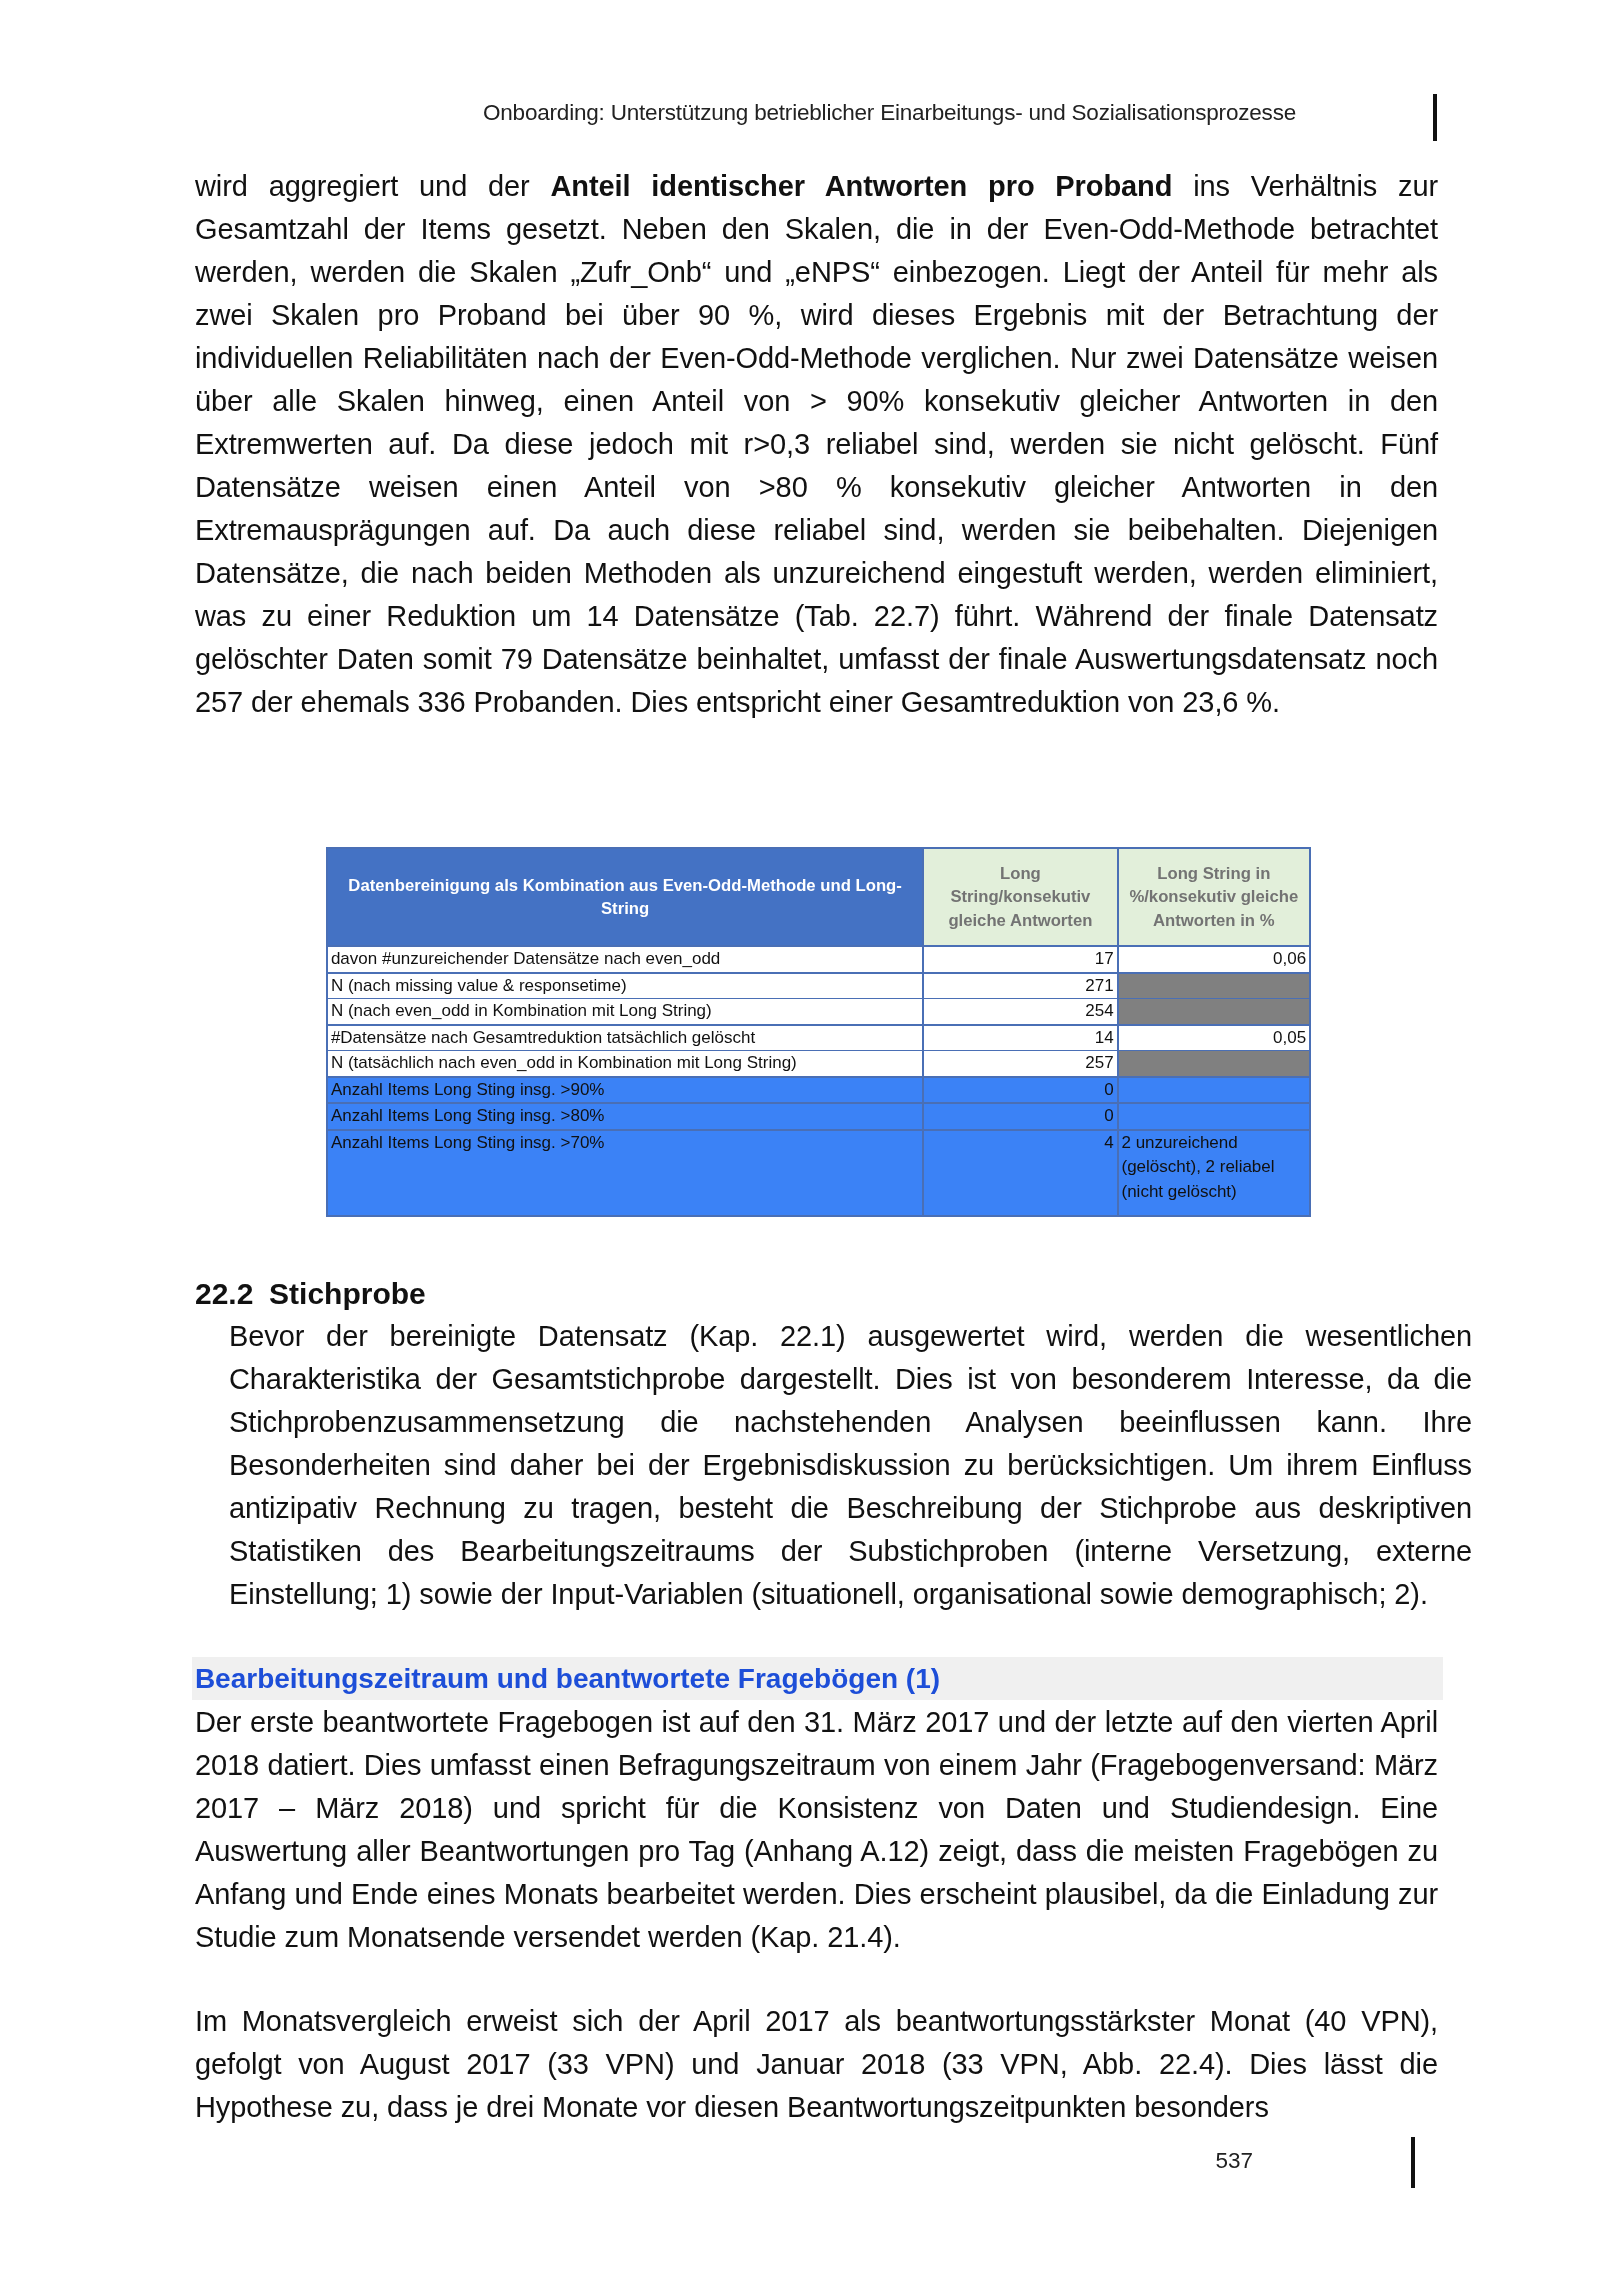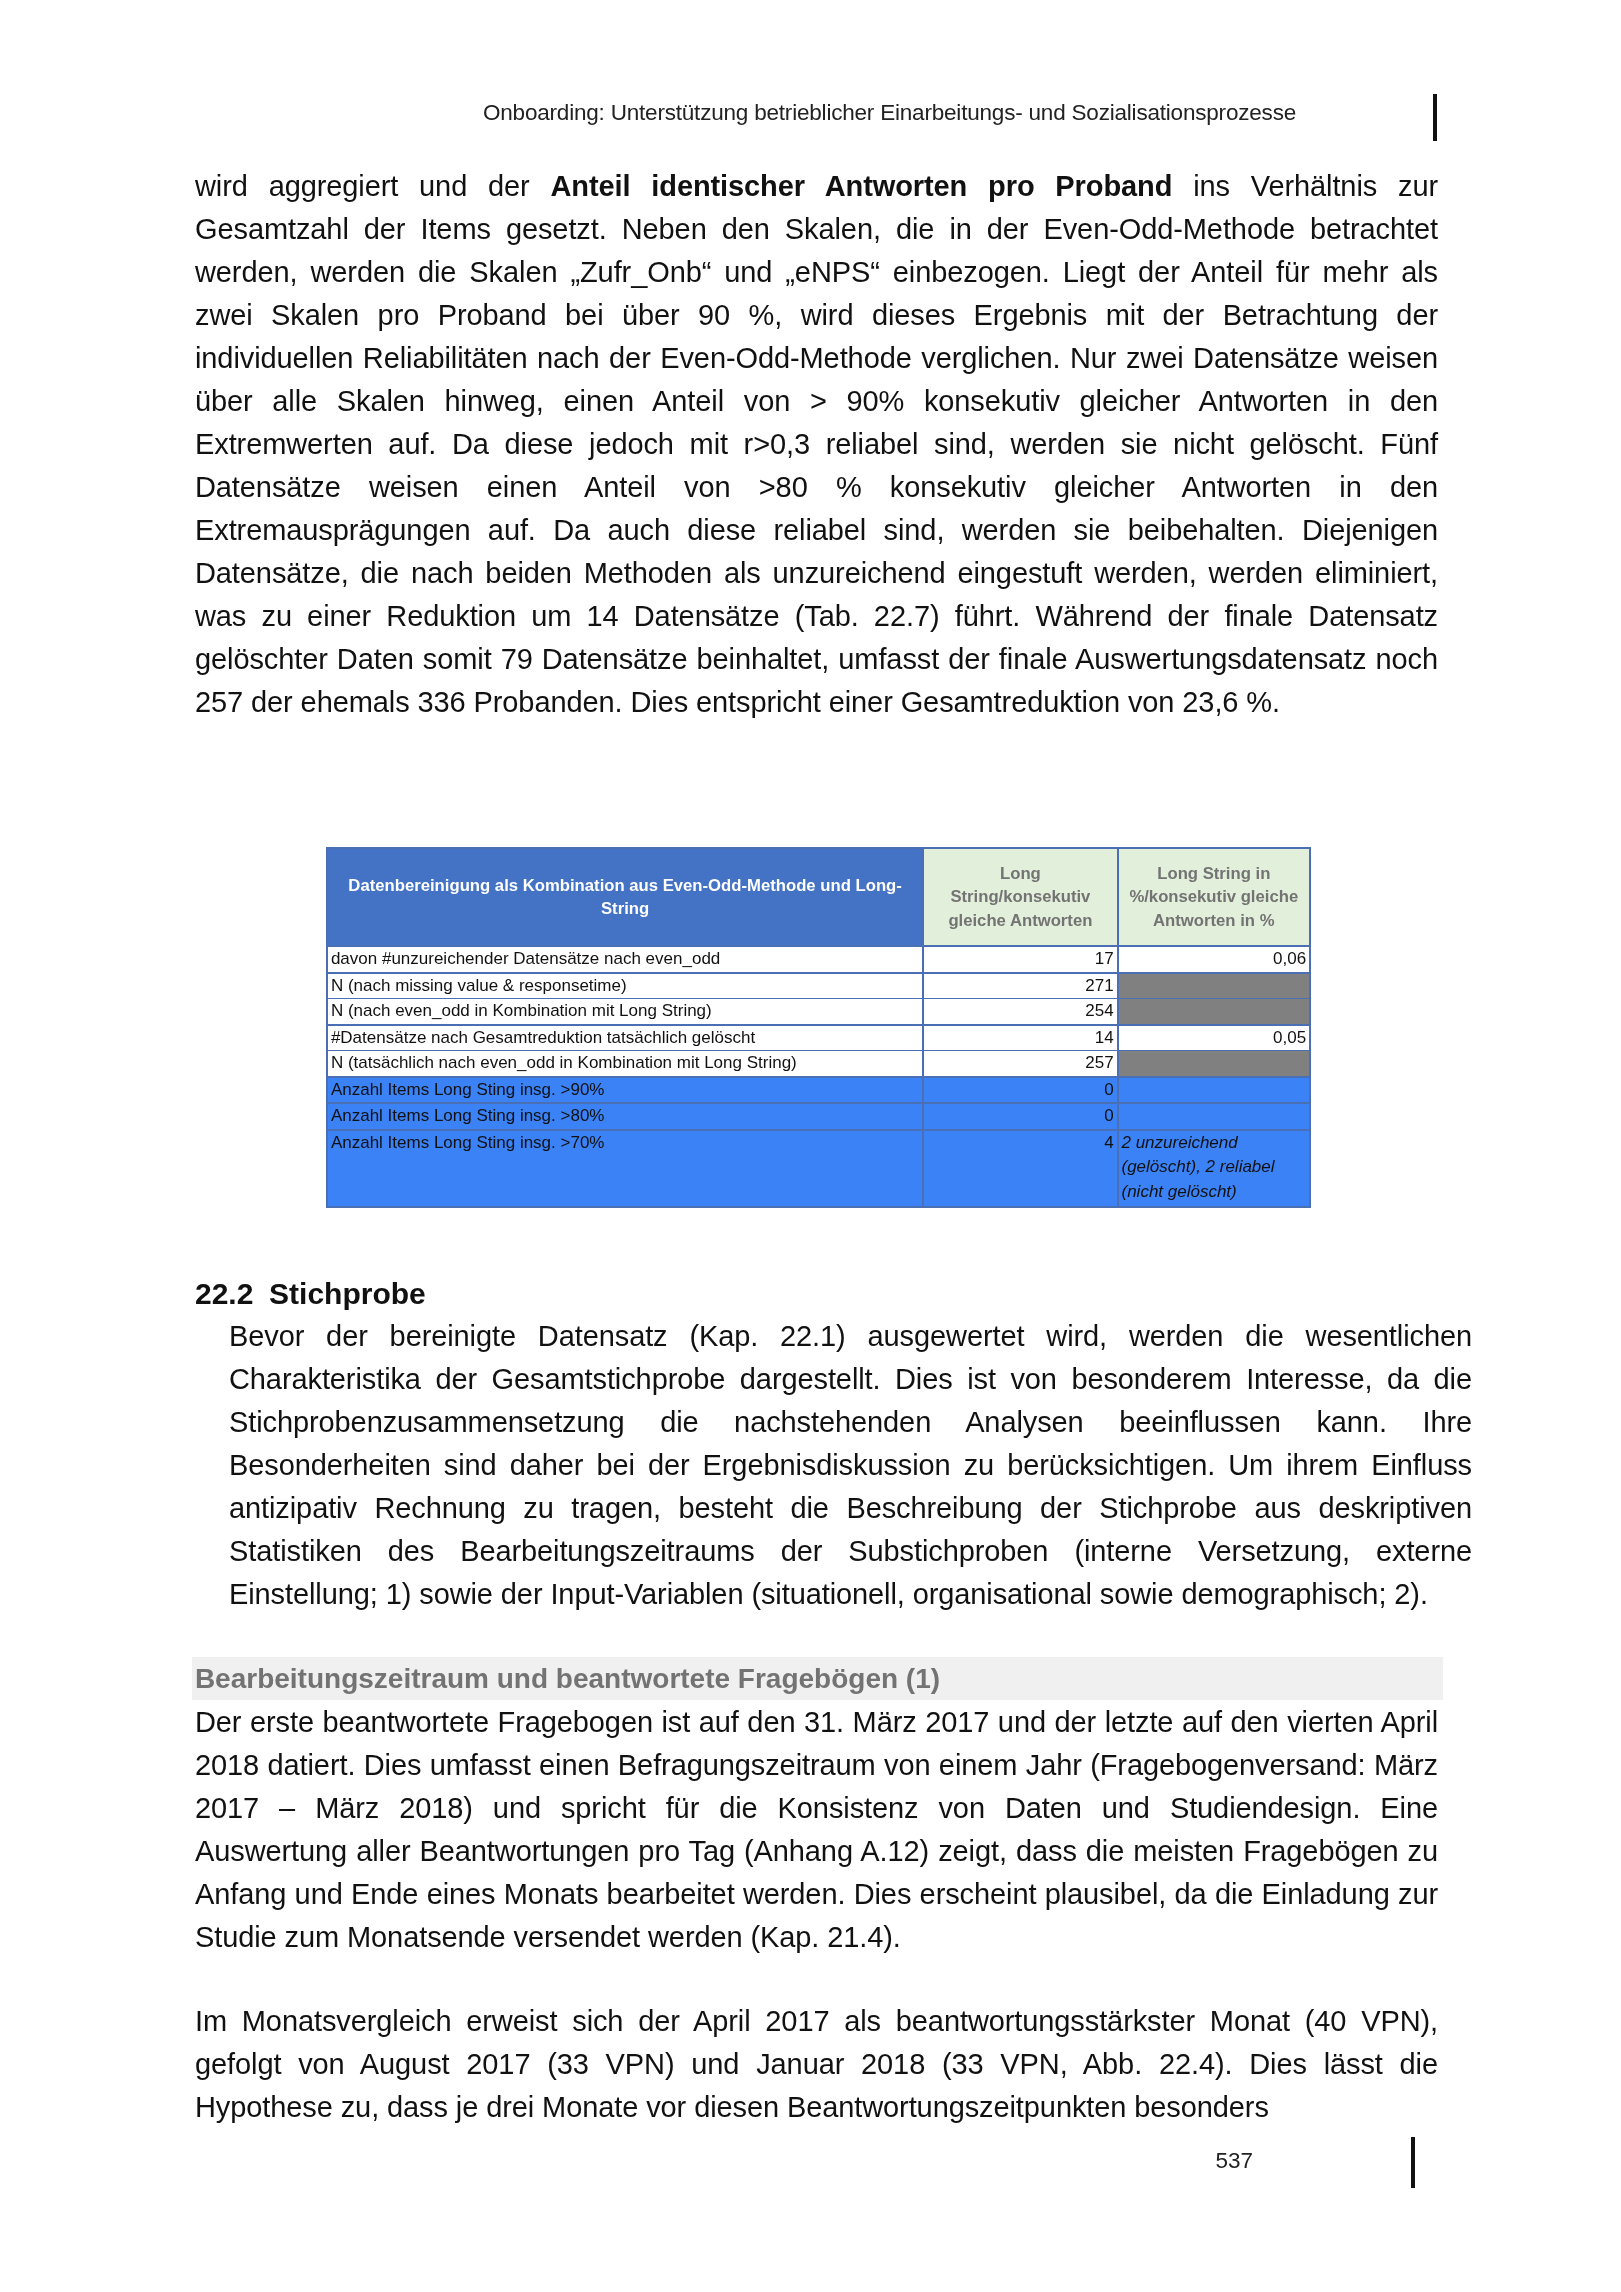"2 unzureichend (gelöscht), 2 reliabel" .data-table td.note { font-style: italic -> none; padding-bottom: 2px -> 11px }
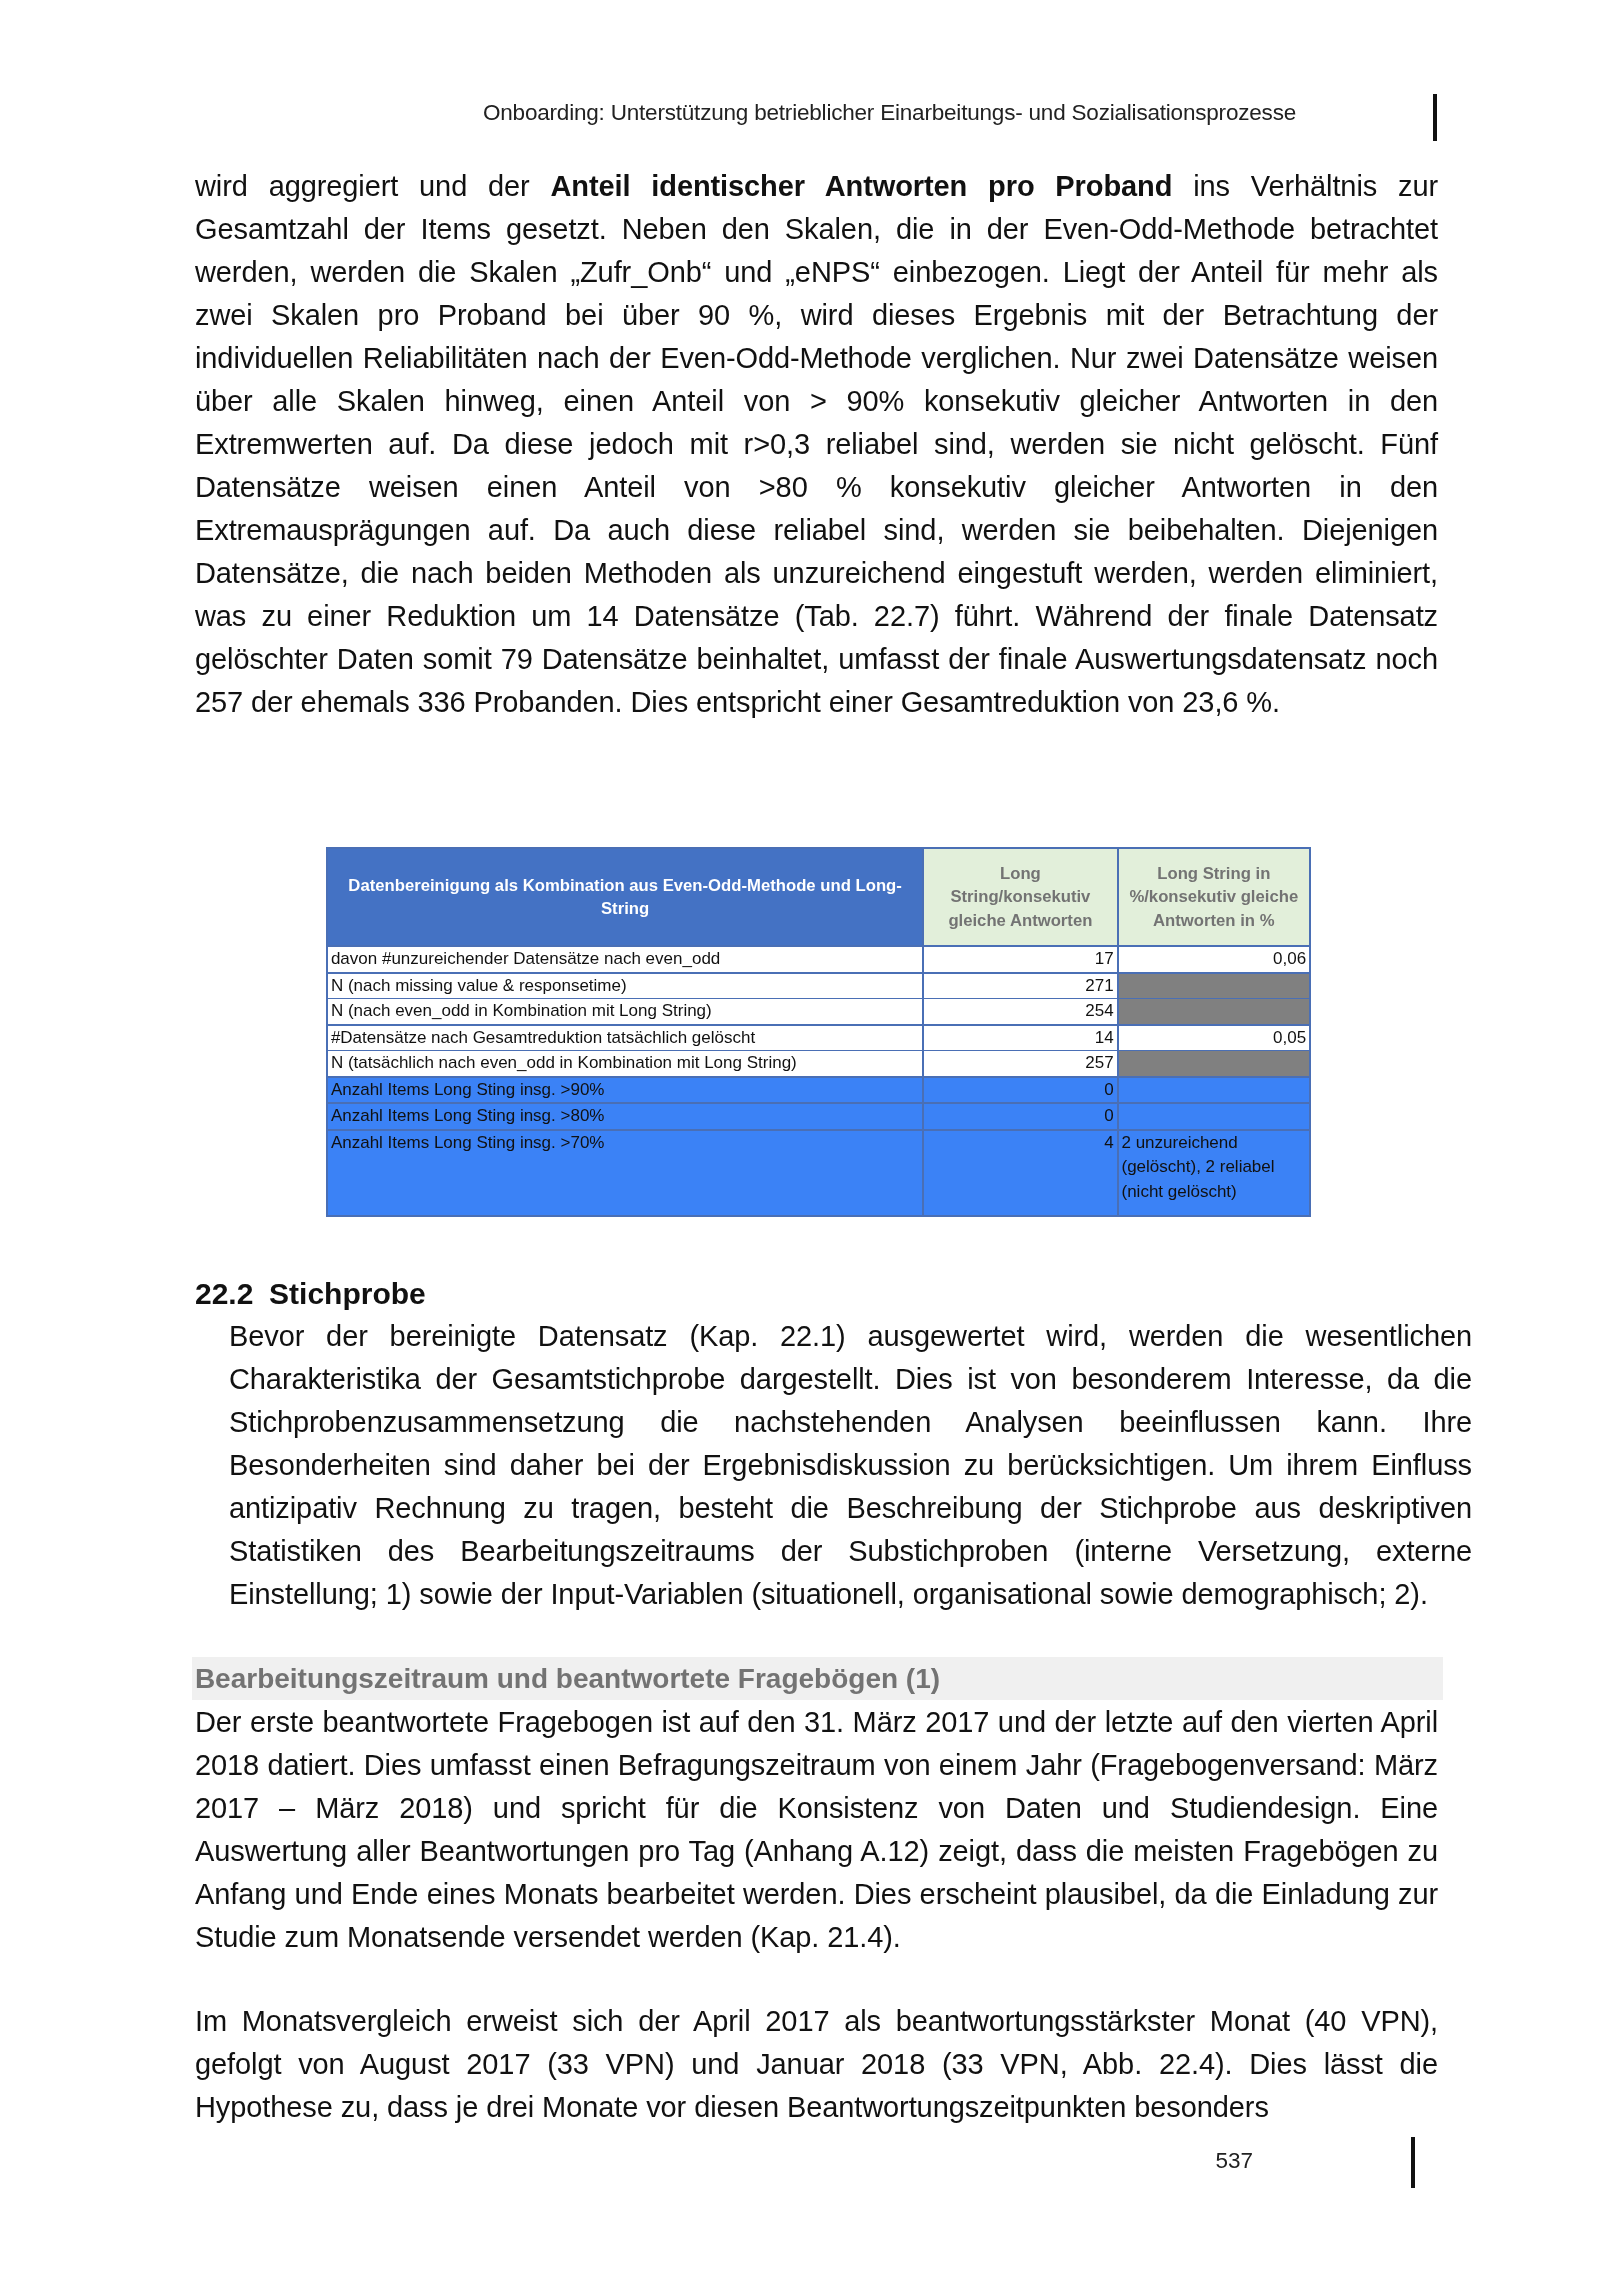"Bearbeitungszeitraum und beantwortete" .subheading { color: #737373 -> #1d4ed8 }
